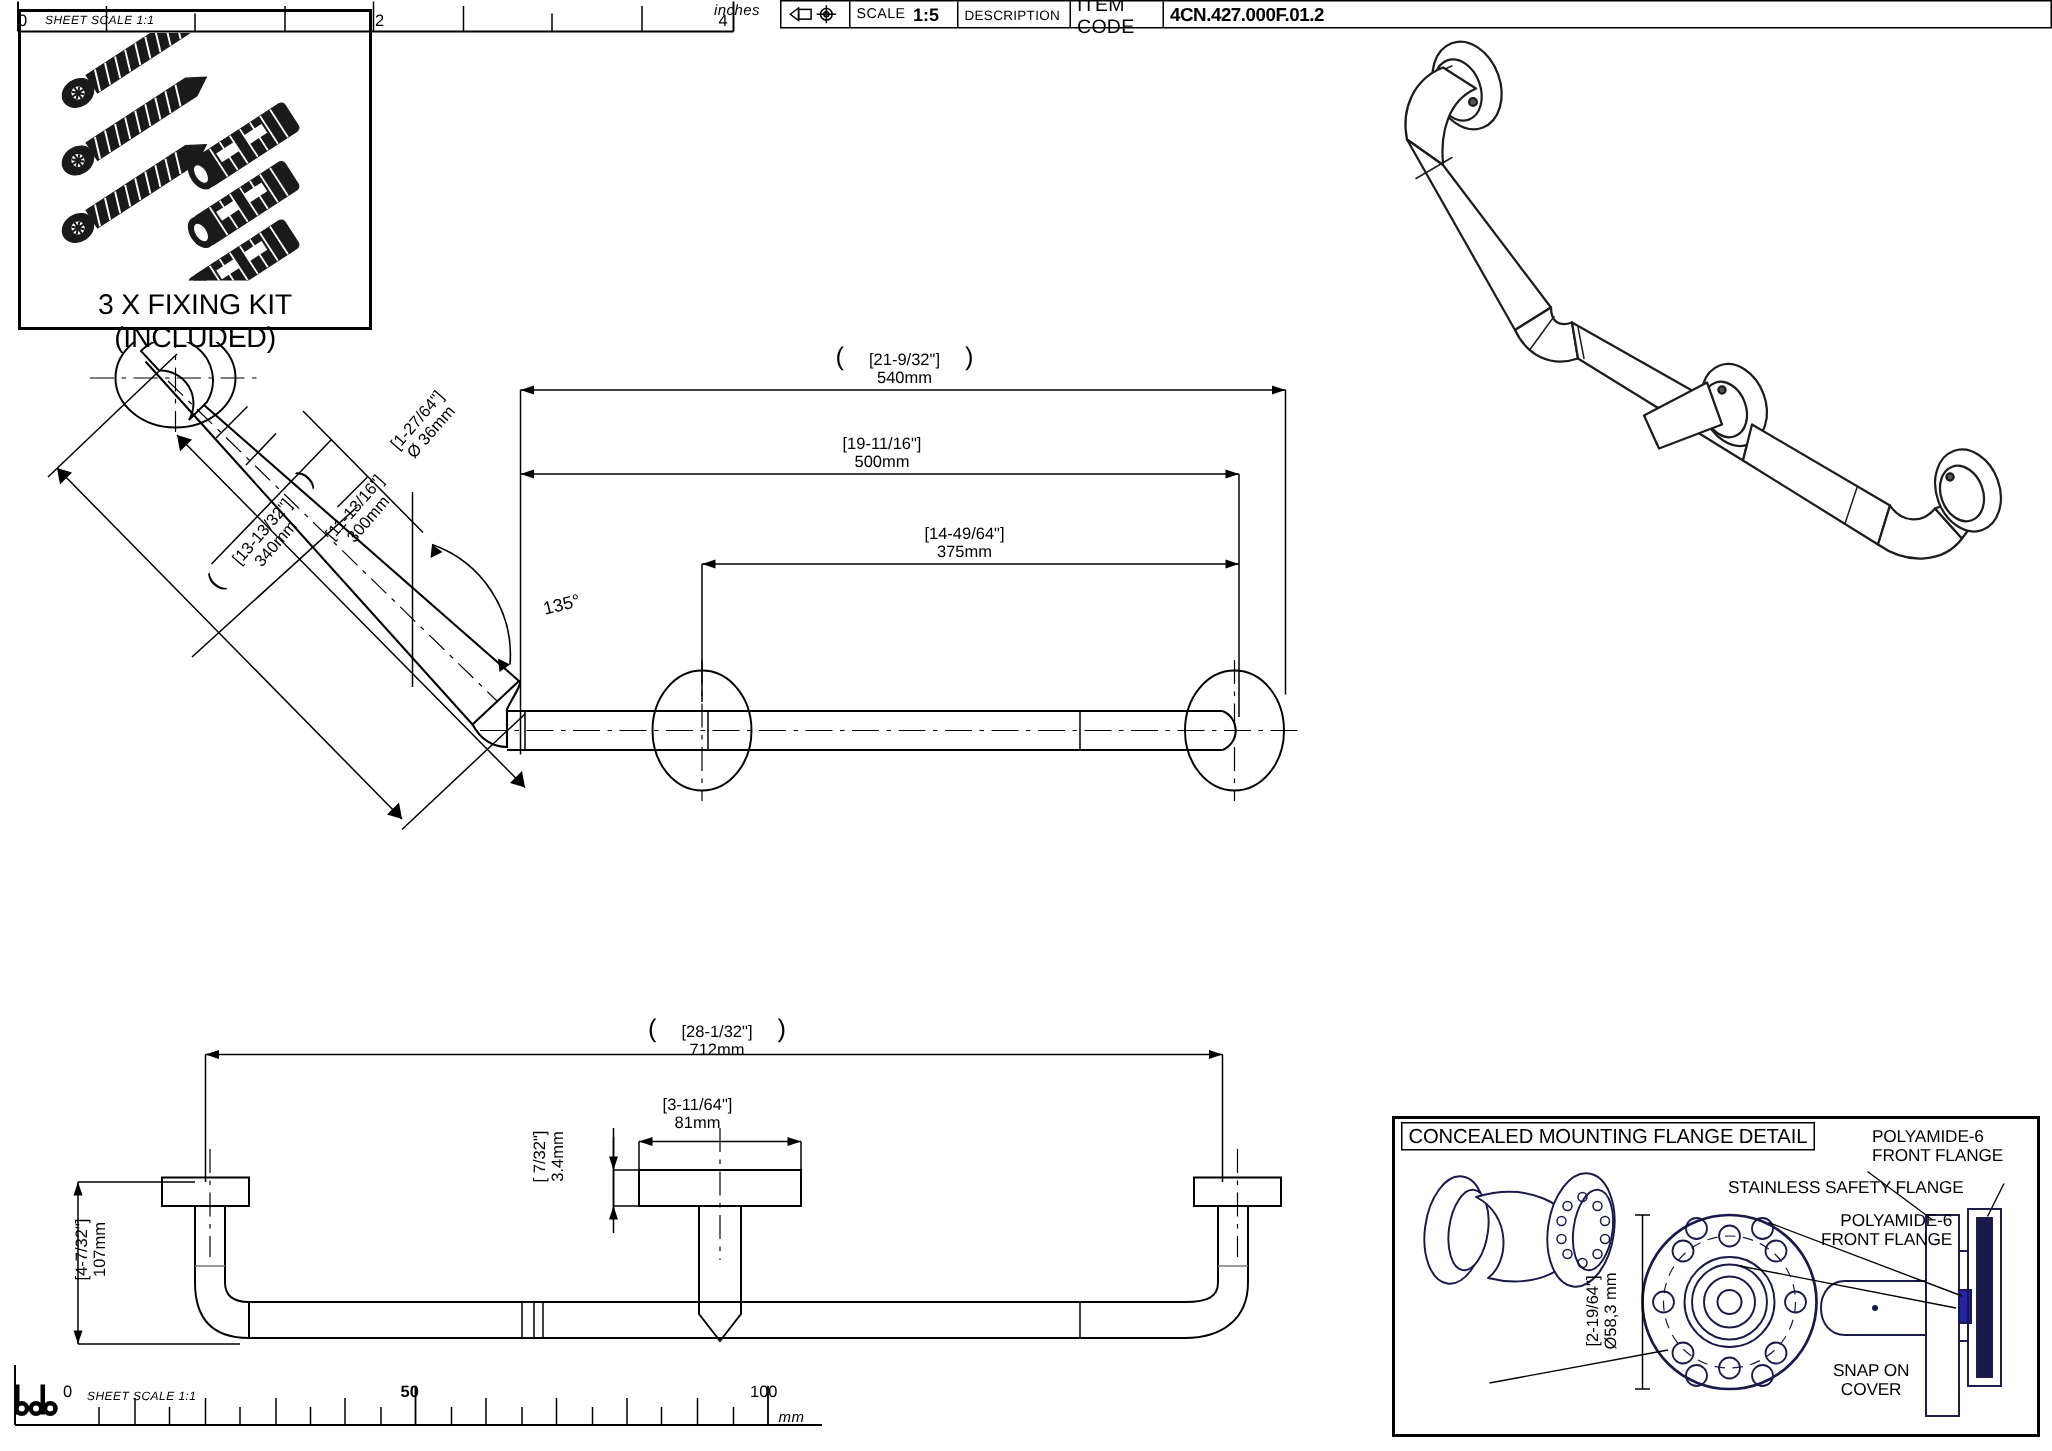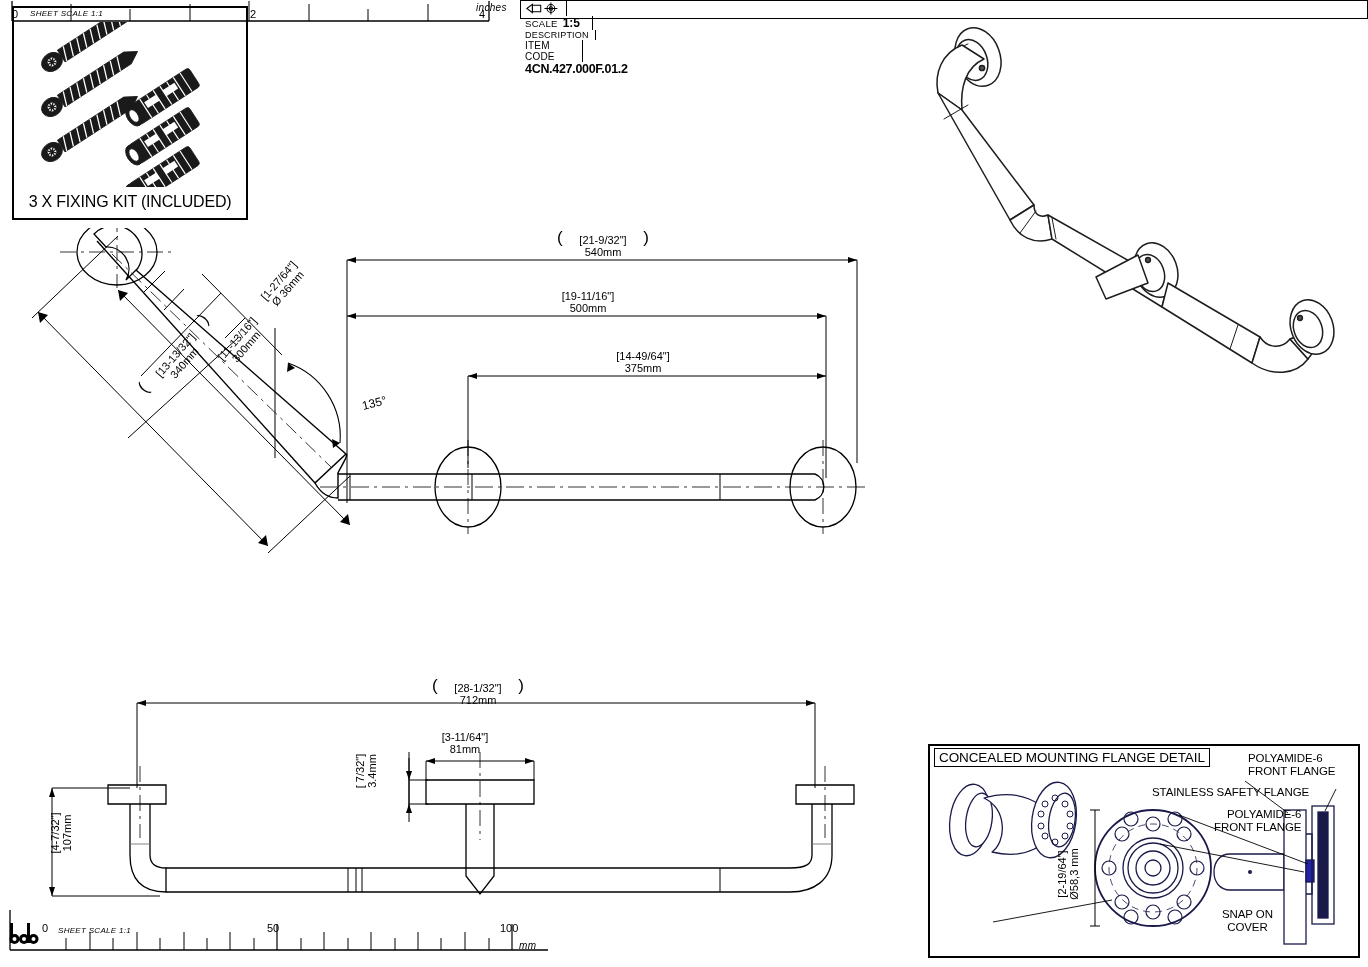"SCALE" #title-bar { flex-direction: column -> none }
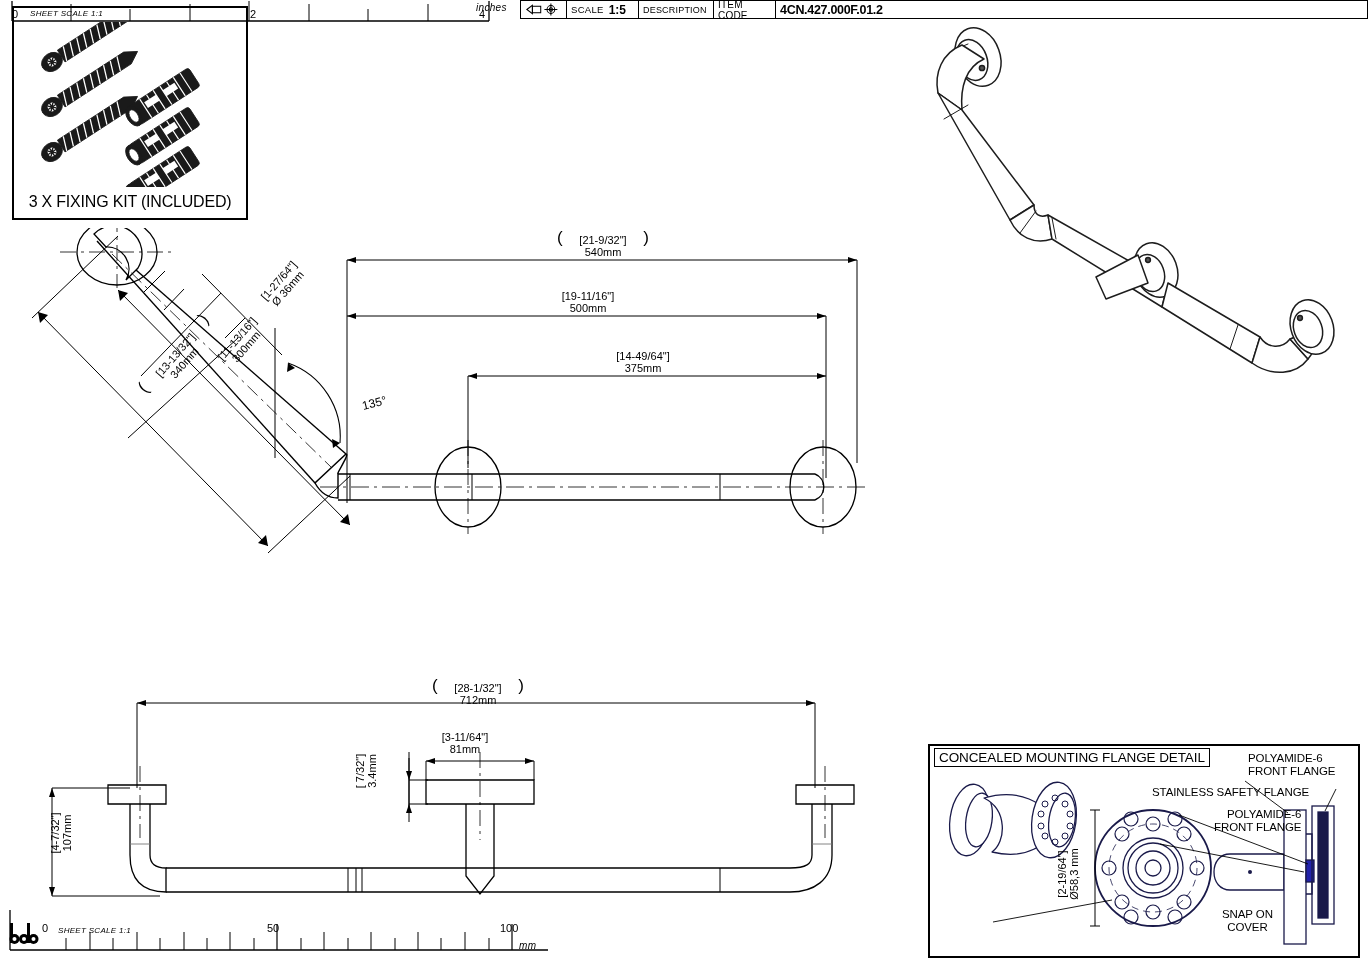"ITEM CODE" #itemcode-lbl { font-size: 10px -> 13px }
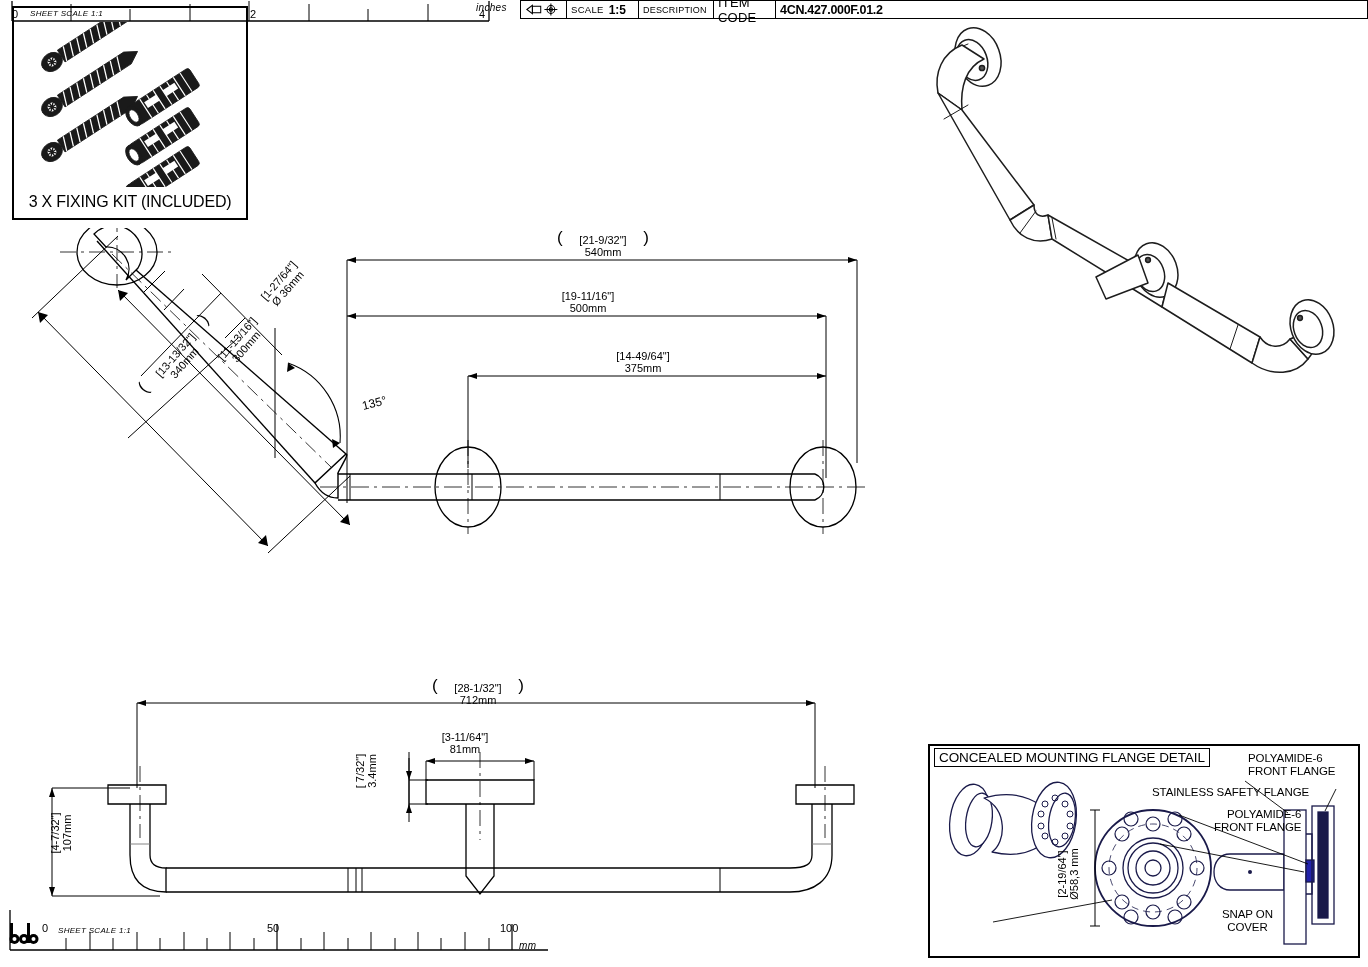"3 X FIXING KIT (INCLUDED)" #fixing-kit-label { font-size: 16px -> 19px }
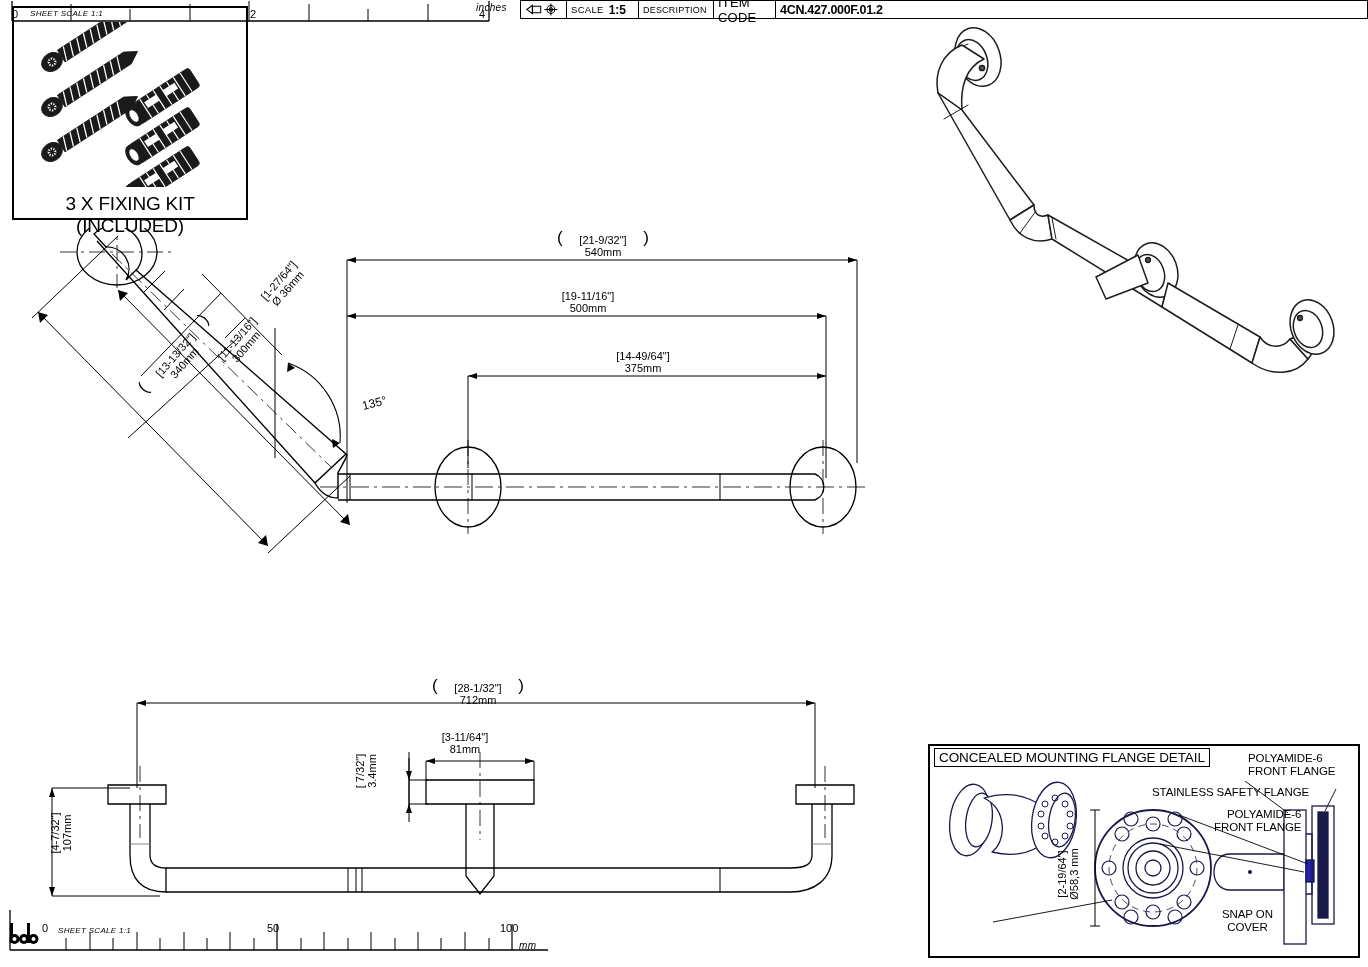"50" span.rlabel { font-weight: none -> bold }
